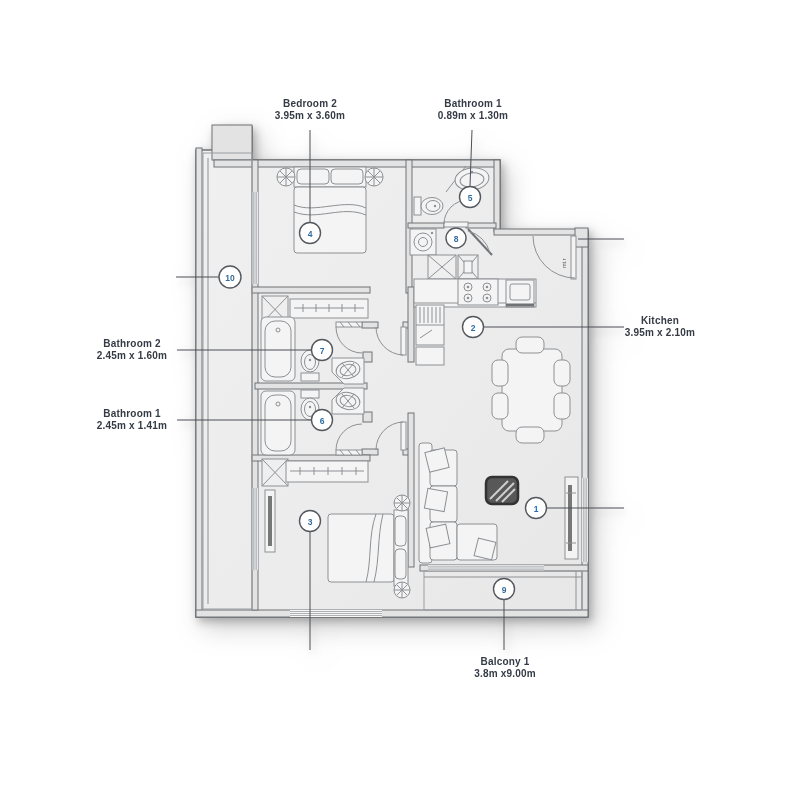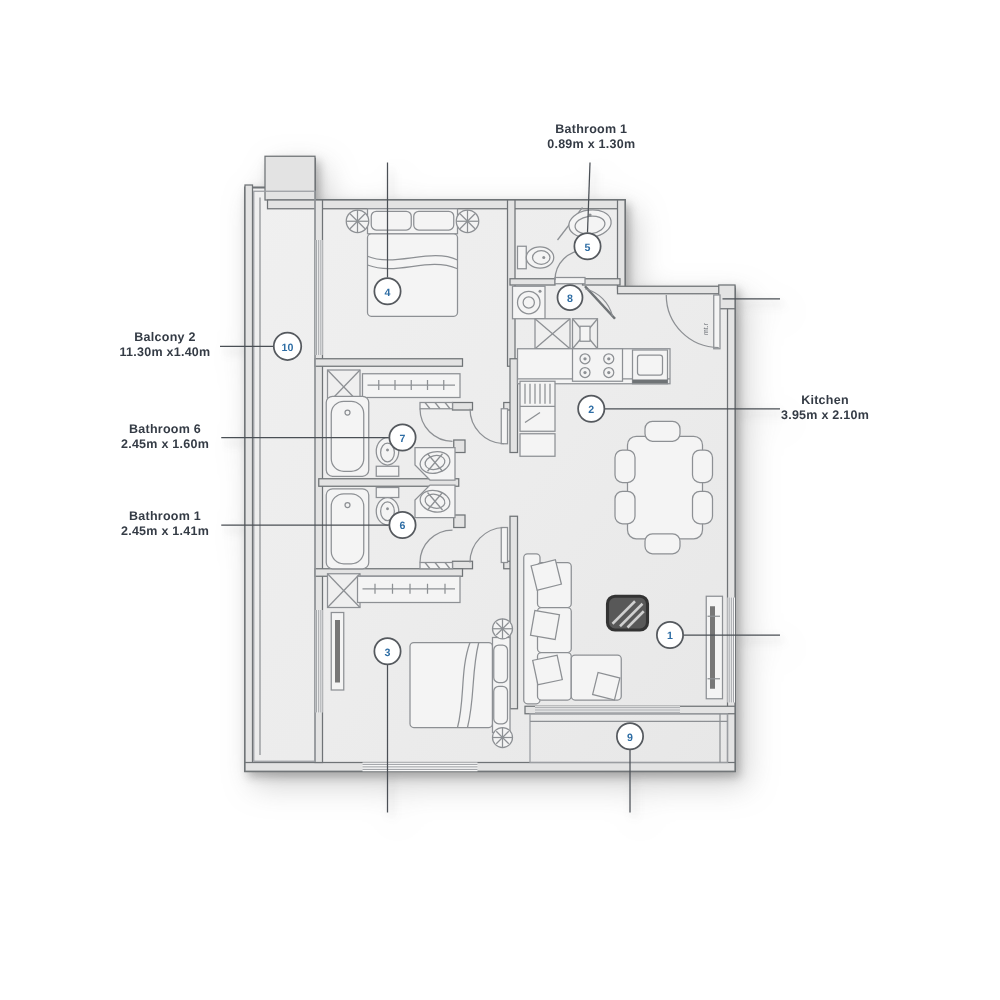"Bedroom 2" div.room-label { html: none -> <div> <div>Bedroom 2</div> <div>3.95m x 3.60m</div> </div> }
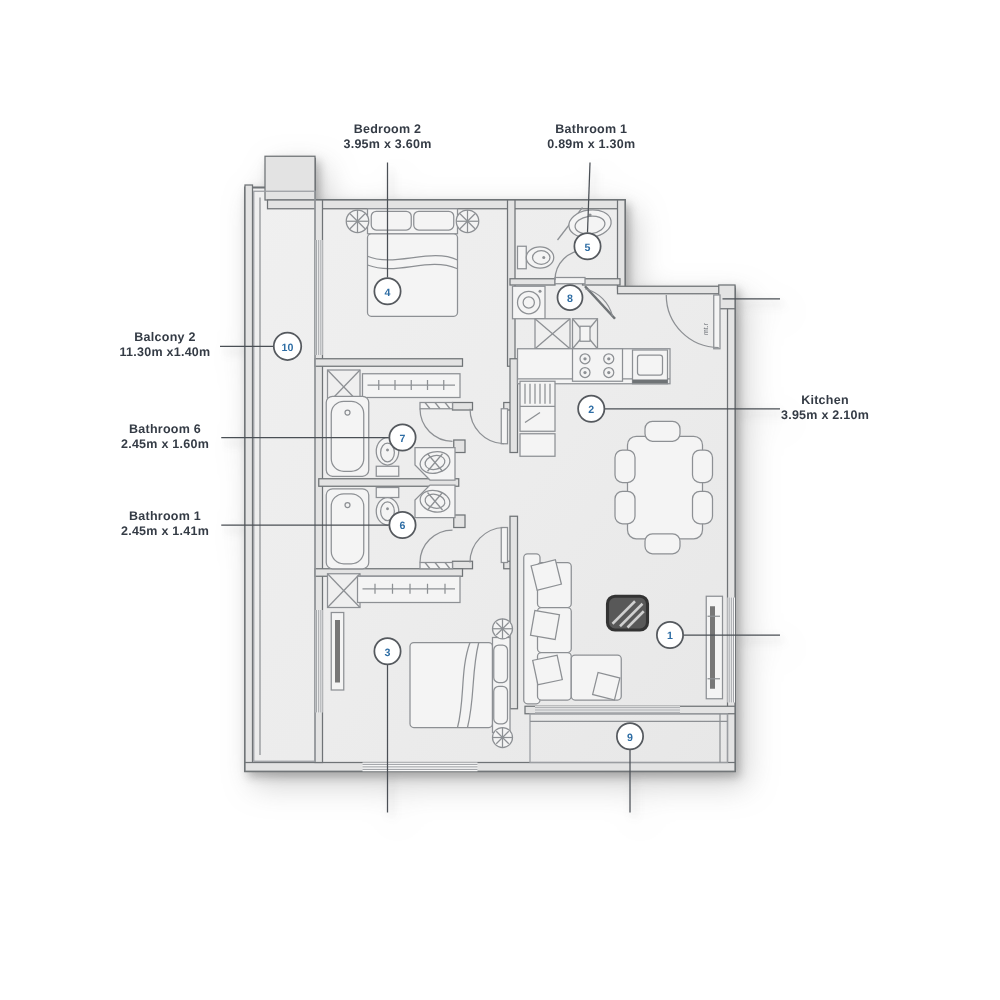"Balcony 2" div.room-label { html: <div> <div>Balcony 2</div> <div>11.30m x1.40m</div> </div> -> none }
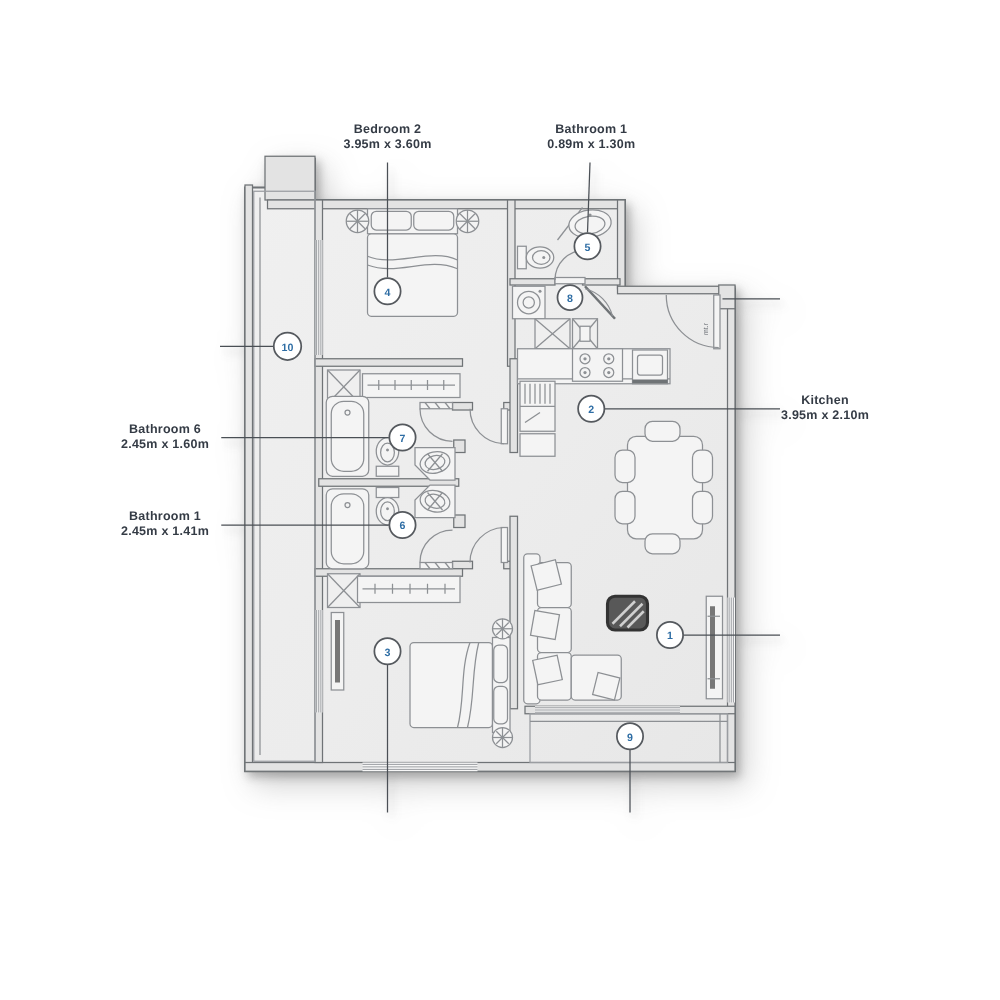"Bathroom 6" div { text: 6 -> 2 }
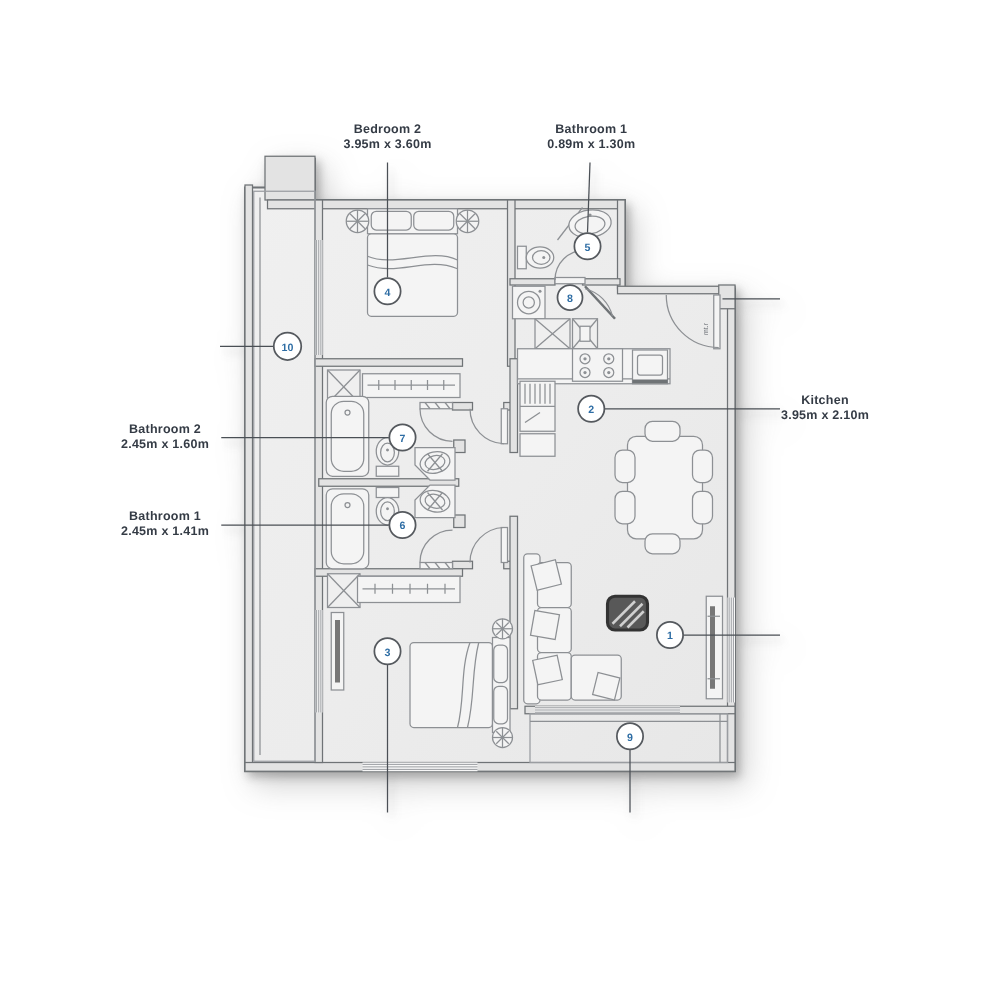"Balcony 1" div.room-label { html: none -> <div> <div>Balcony 1</div> <div>3.8m x9.00m</div> </div> }
